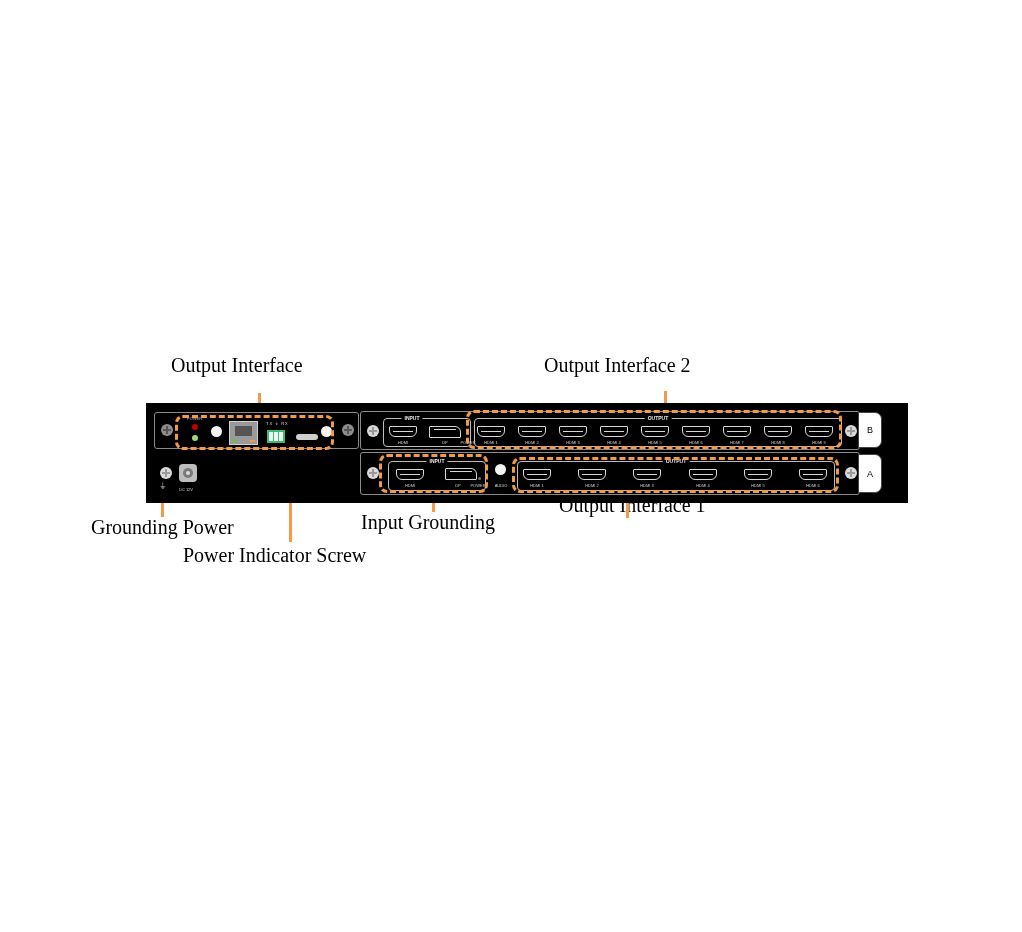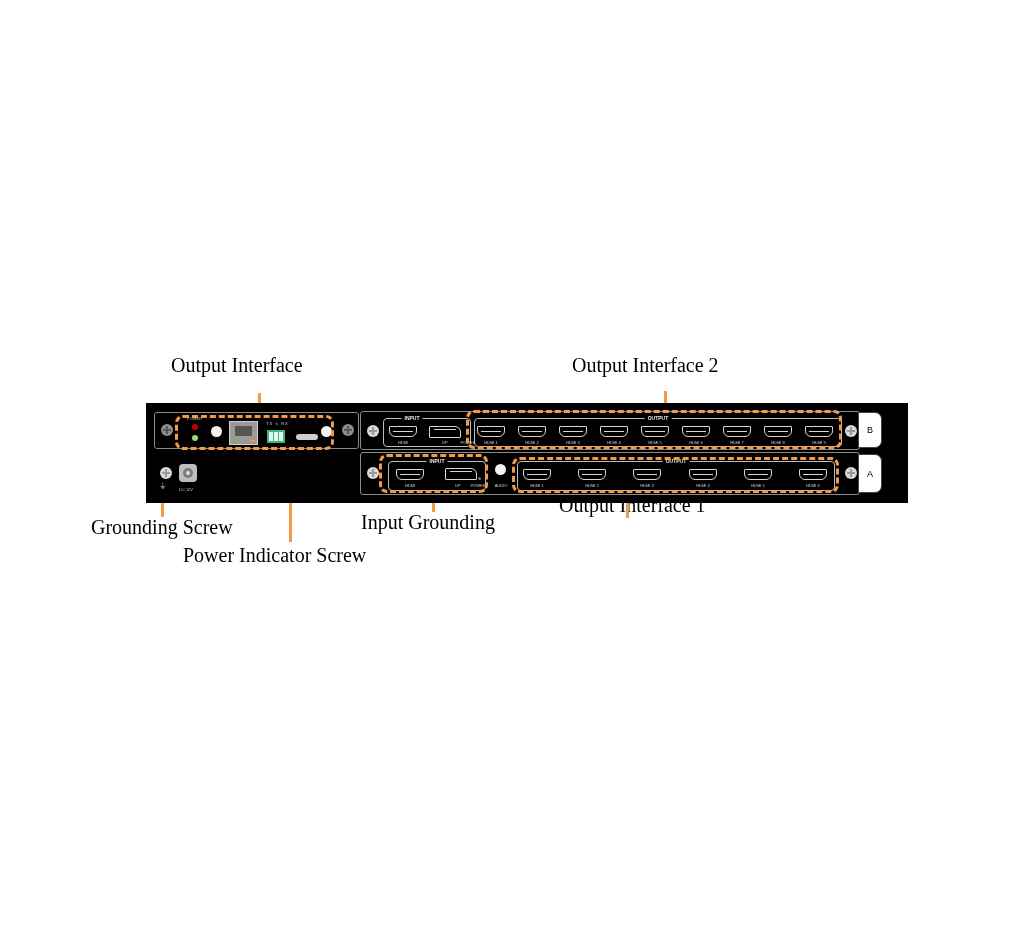"Output Interface 2" div.label { left: 572px -> 544px }
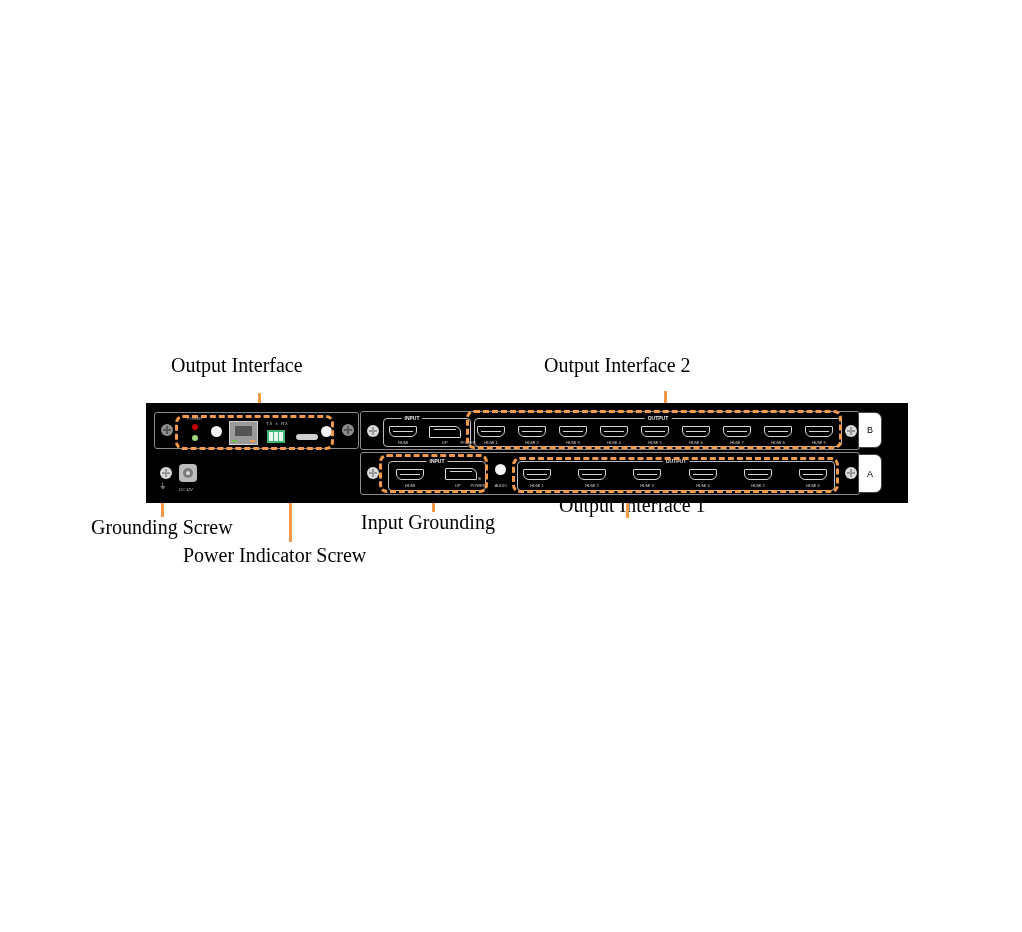"Grounding Screw" div.label { text: Screw -> Power }
